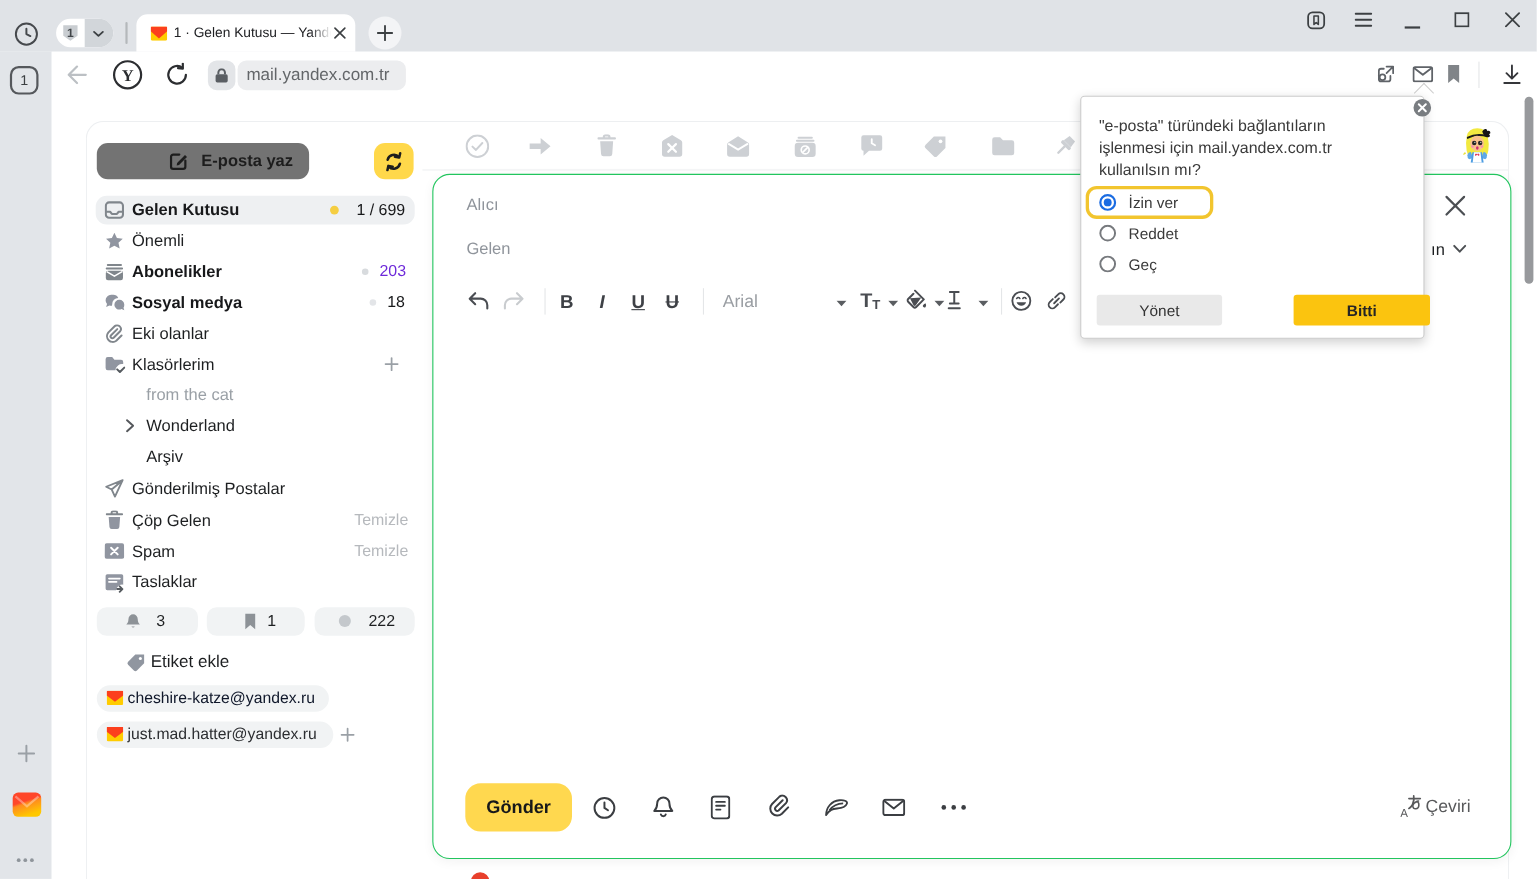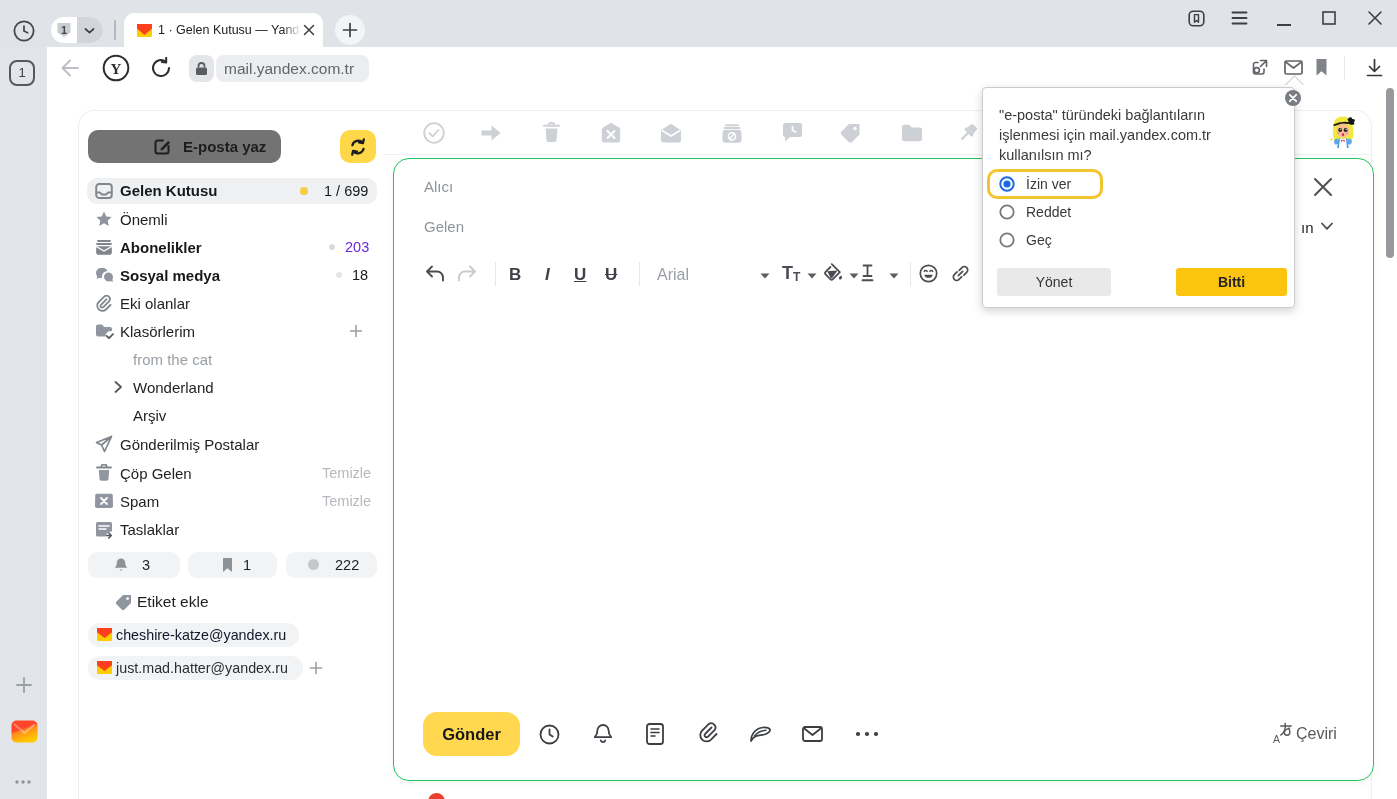"Bitti" div.abs { width: 111px -> 124px }
